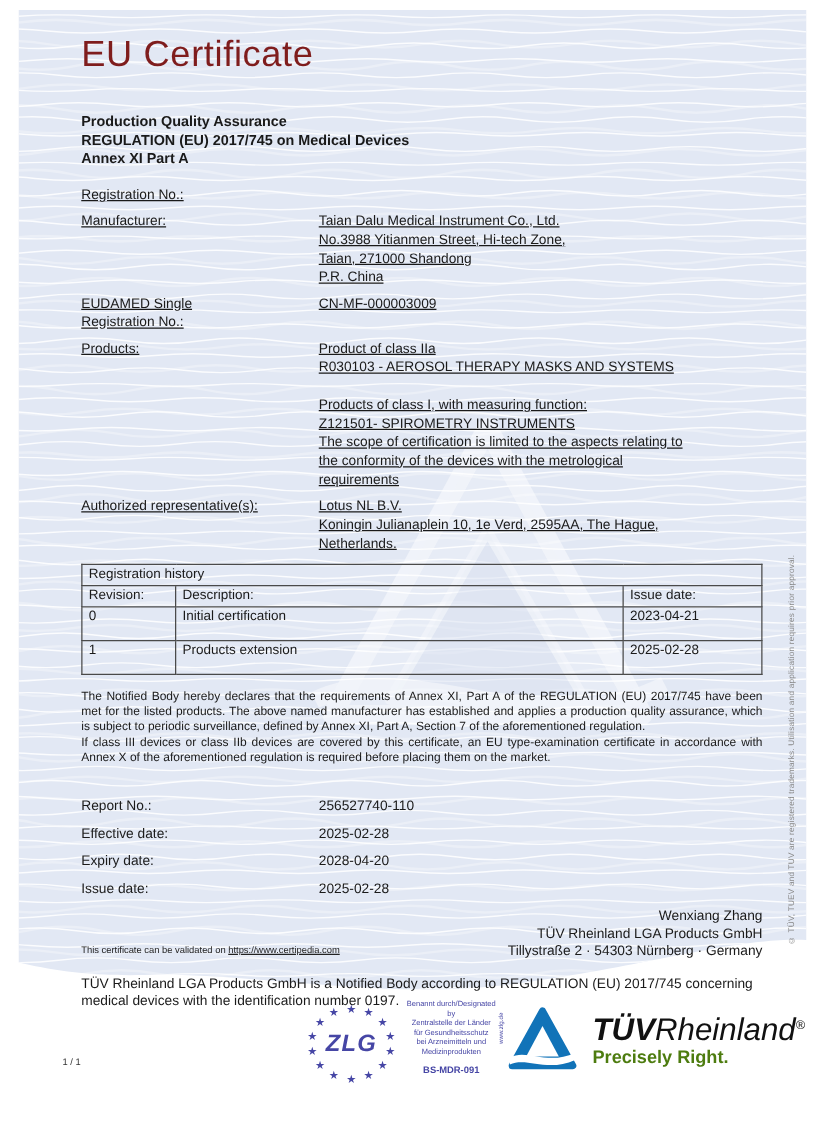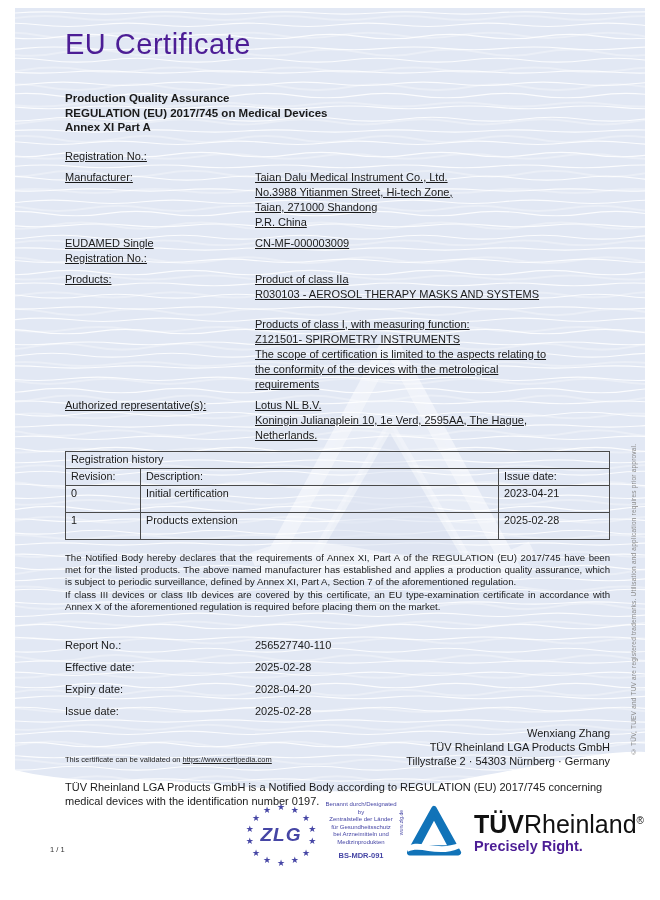"EU Certificate" .cert-title { color: #4c1d95 -> #7f1d1d }
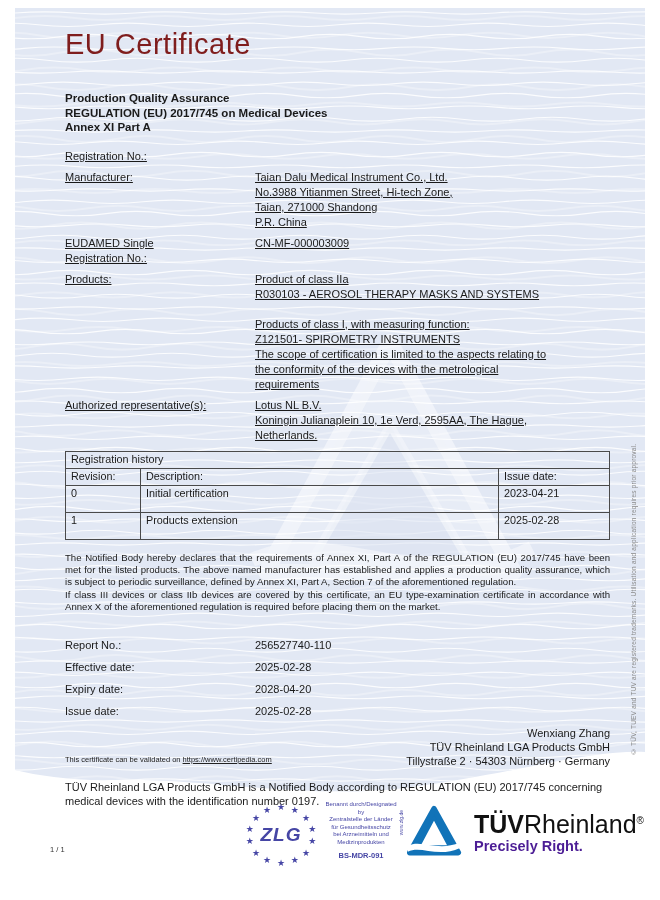"TÜVRheinland®" .tuv-brand { font-style: none -> italic }
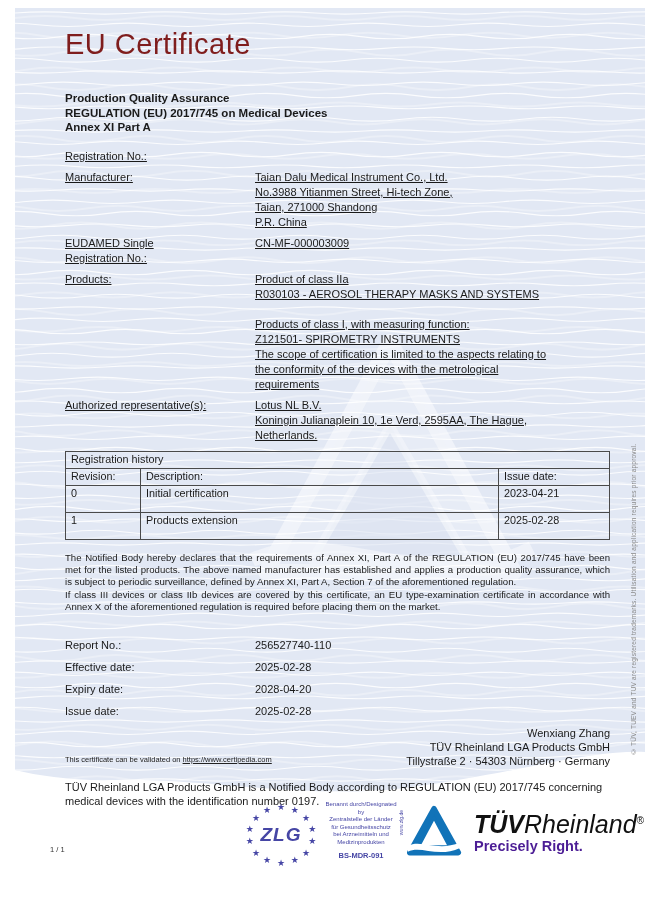"Precisely Right." .tuv-slogan { color: #4c1d95 -> #4d7c0f }
